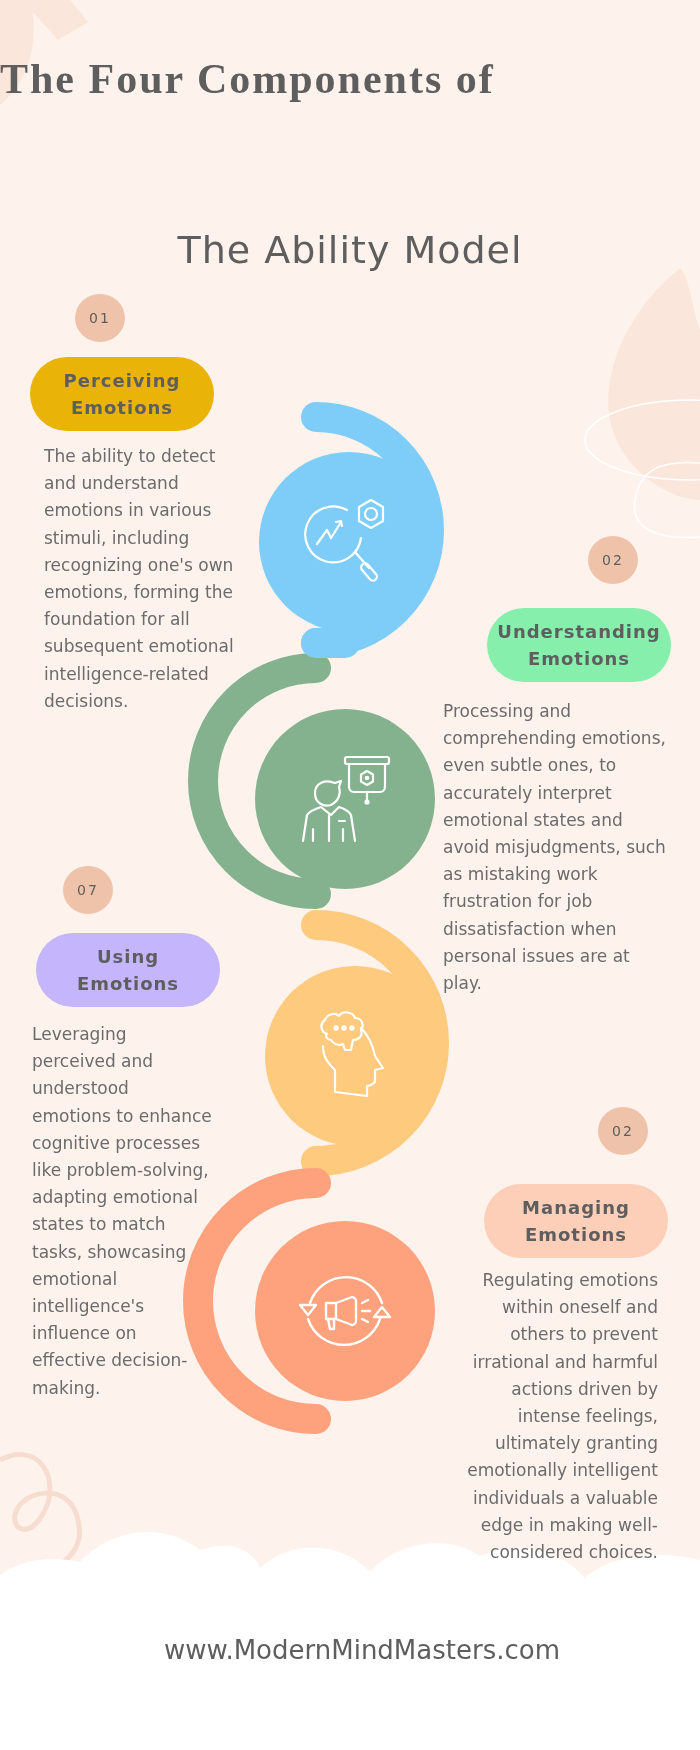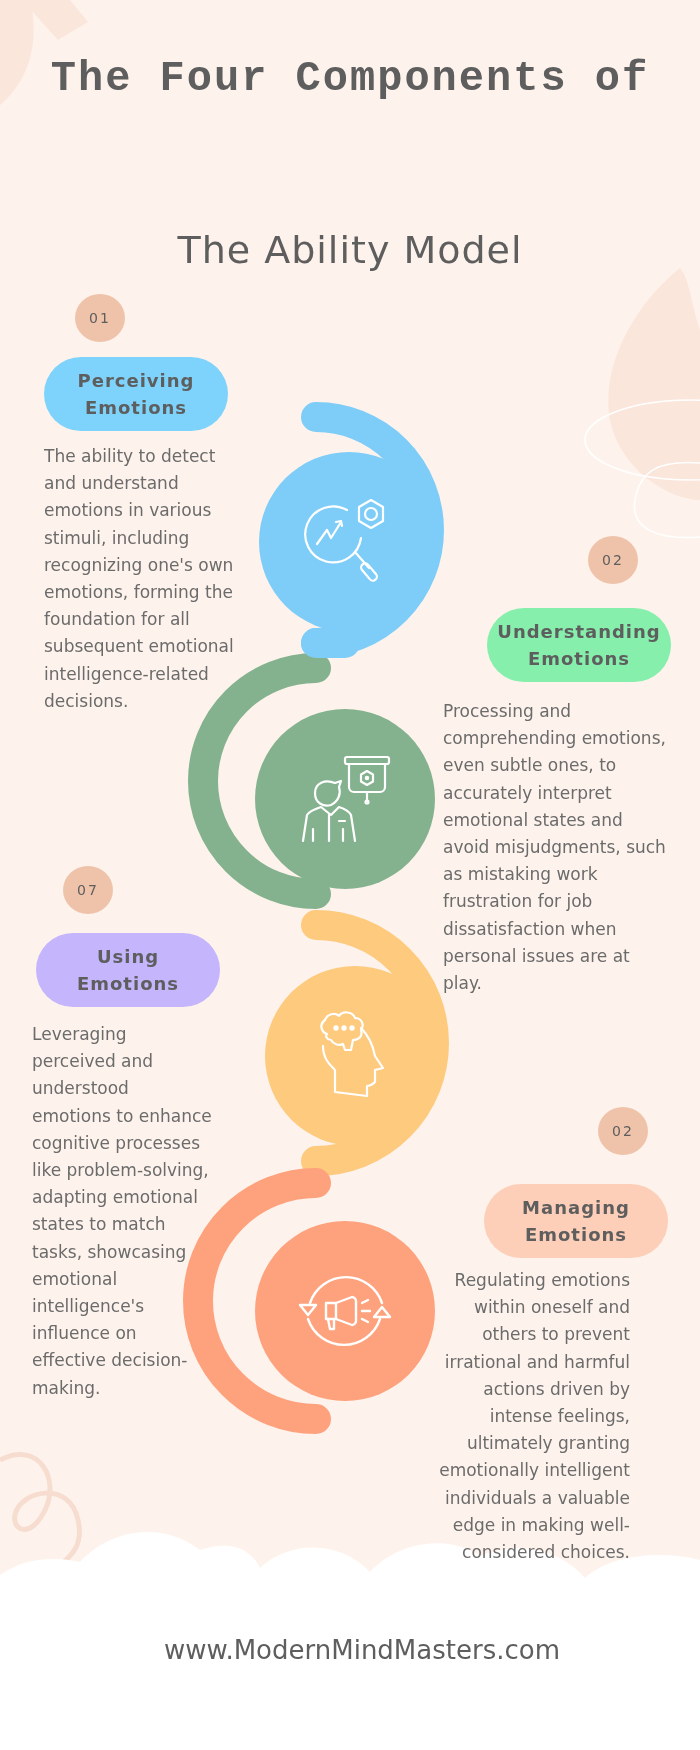"The Four Components of" .title { font-family: Liberation Mono, monospace -> Liberation Serif, serif; text-align: center -> left }
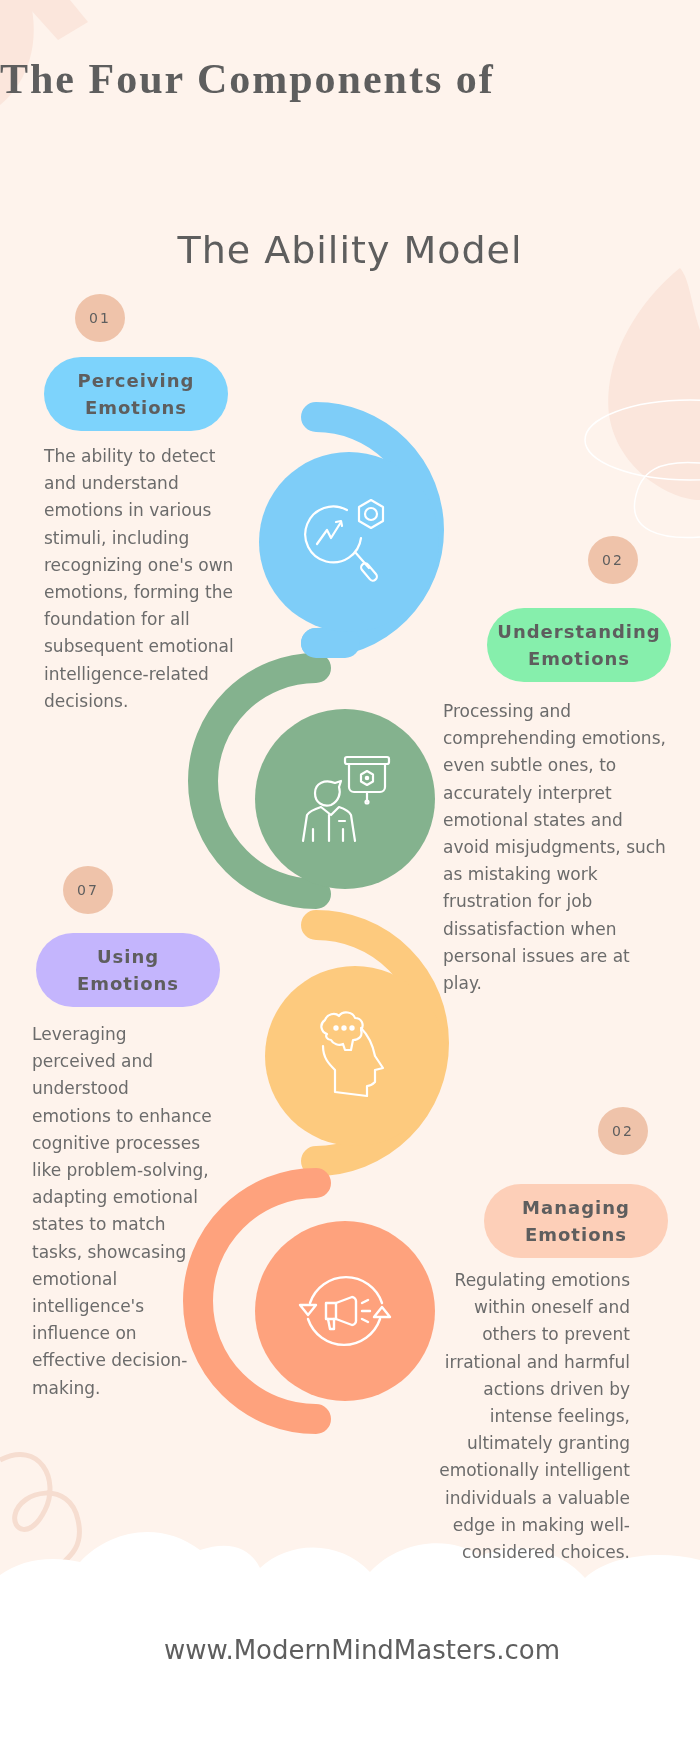"Perceiving" div.pill { background: #7dd3fc -> #eab308; left: 44px -> 30px }
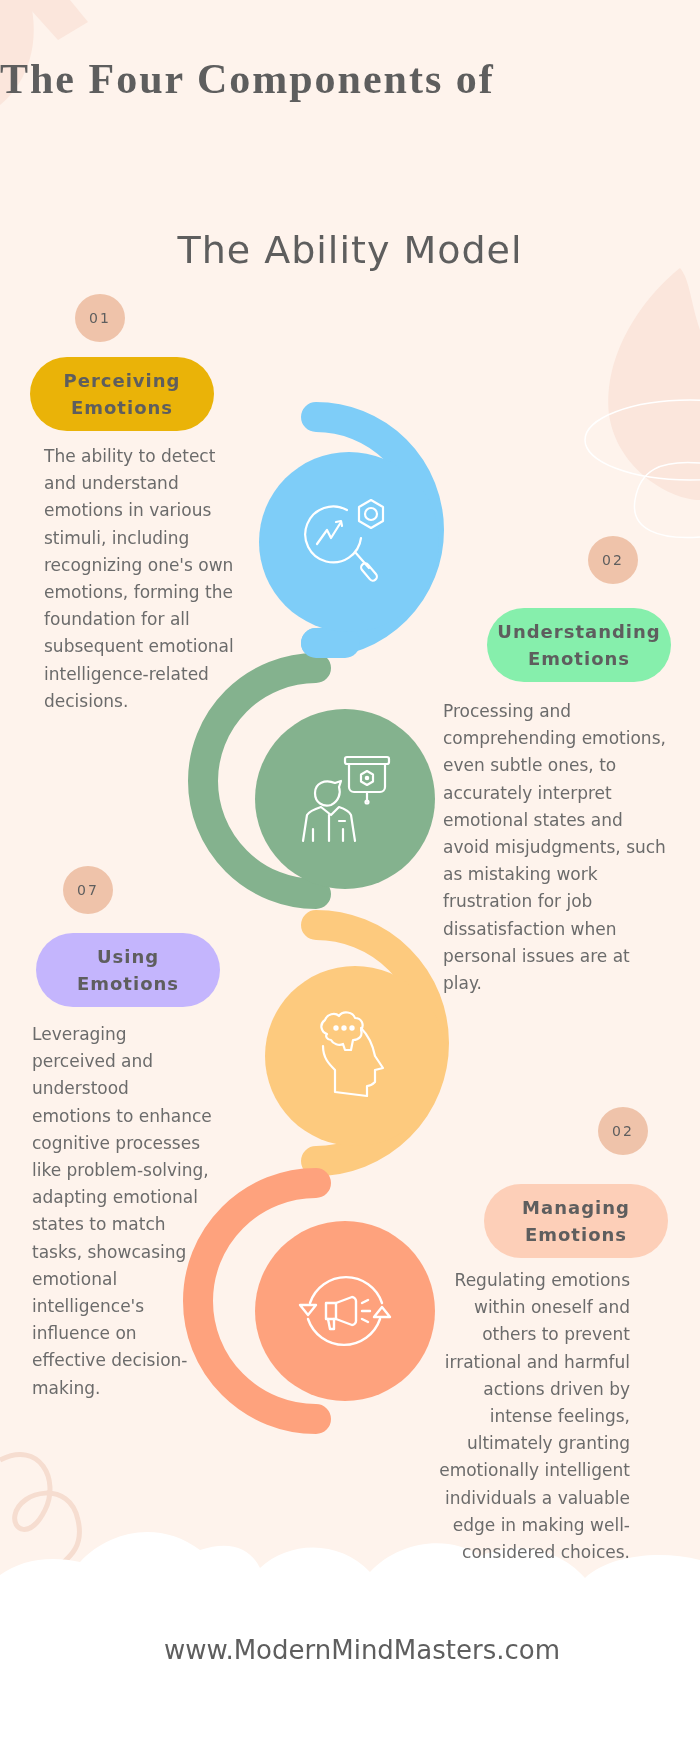"Regulating emotions within oneself and" div.desc { left: 430px -> 458px }
